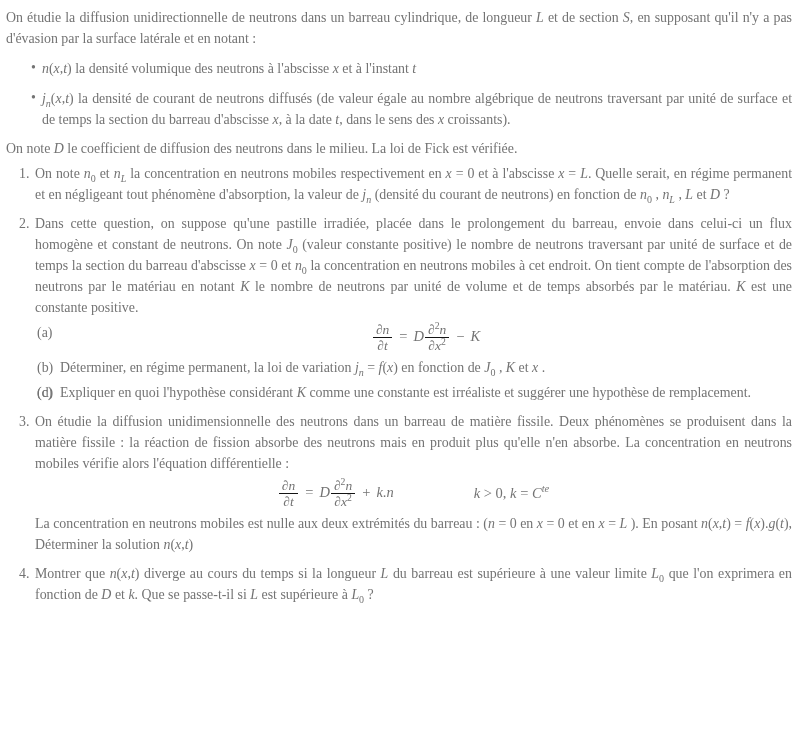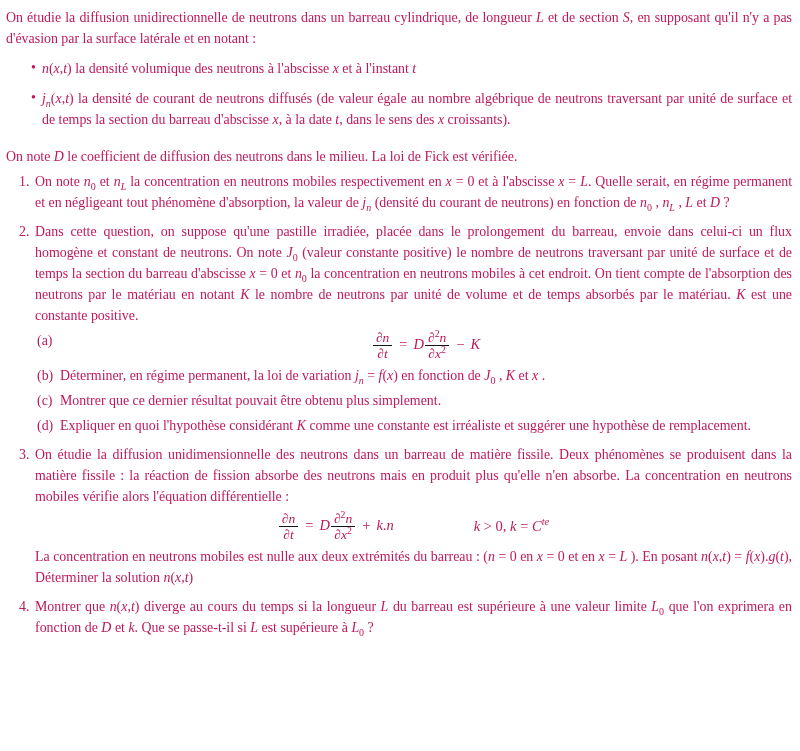"On étudie la diffusion unidirectionnelle" .page { color: #be185d -> #737373 }
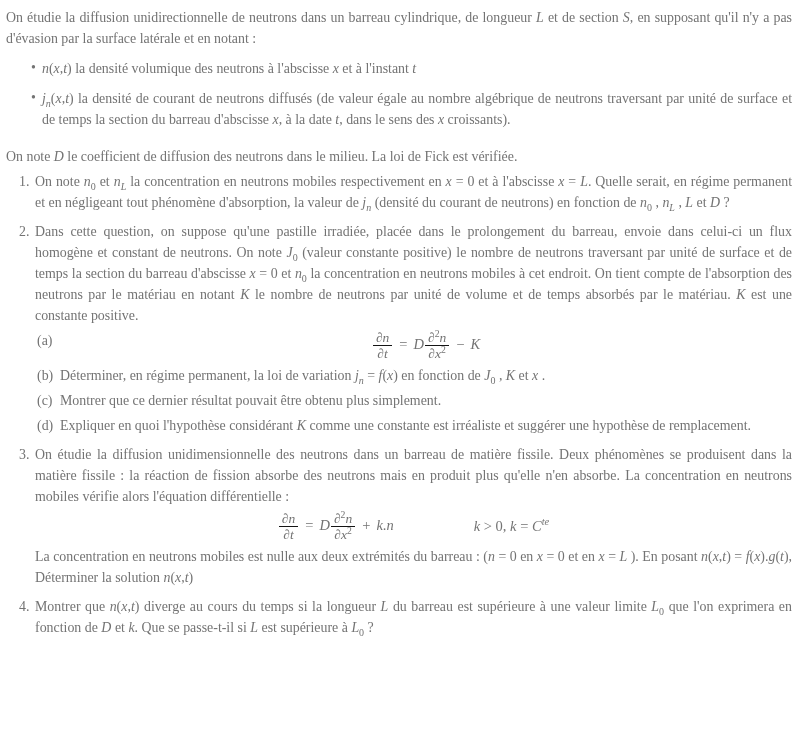"On note D le coefficient" .fick { margin-top: 16px -> 8px }
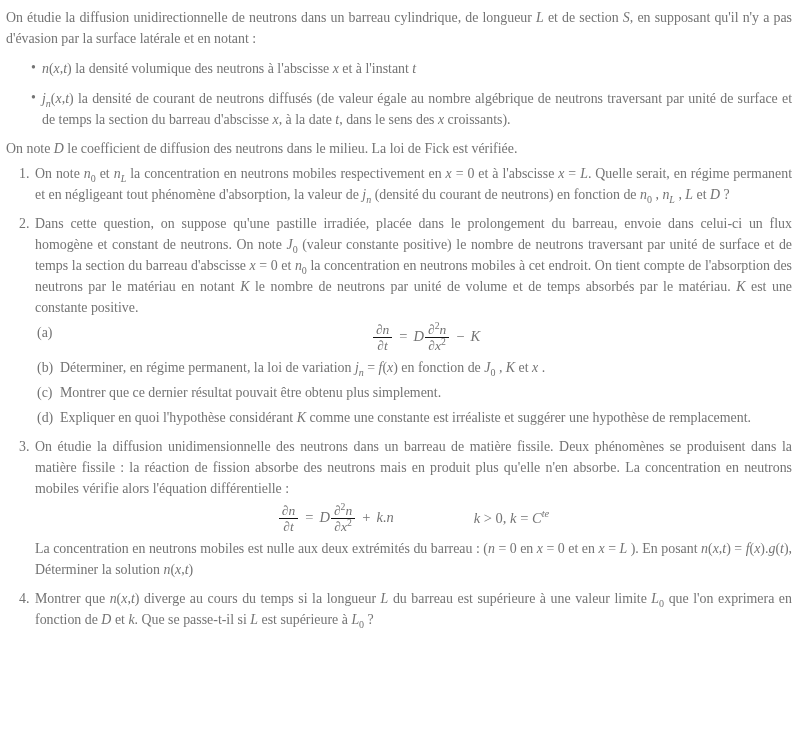"Montrer que ce dernier résultat" div { html: <div>Montrer que ce dernier résultat pouvait être obtenu plus simplement.</div> -> none }
